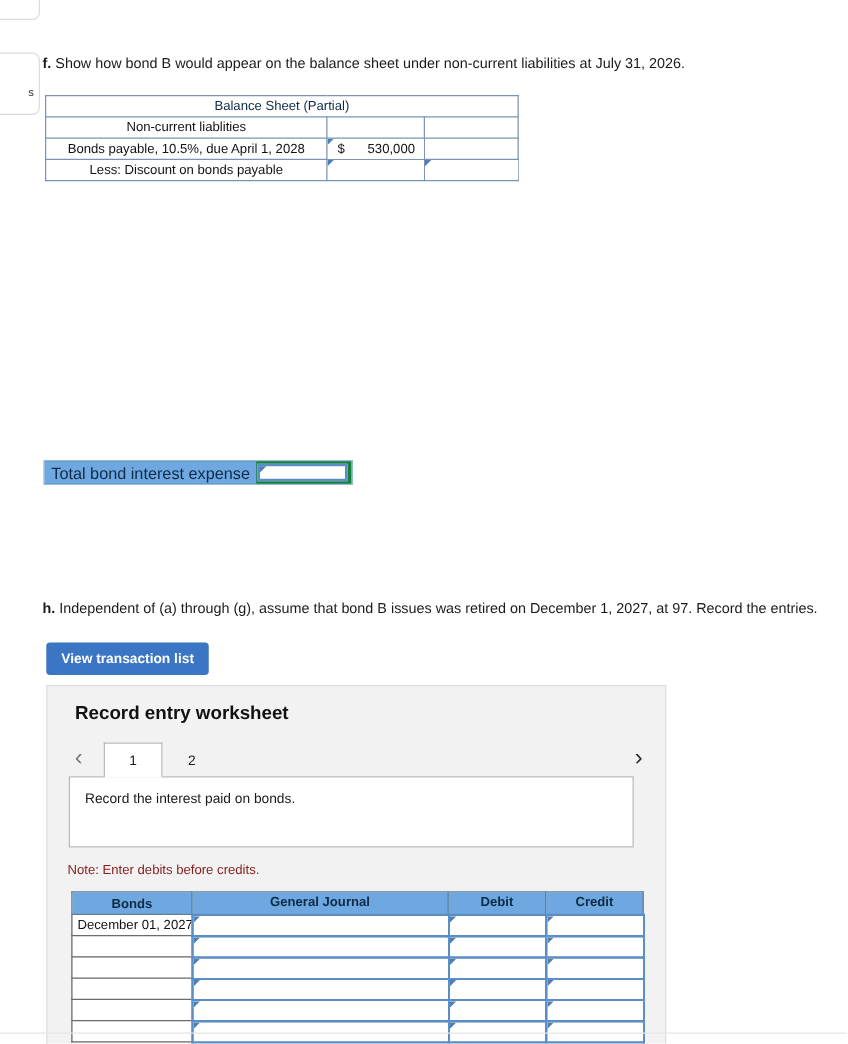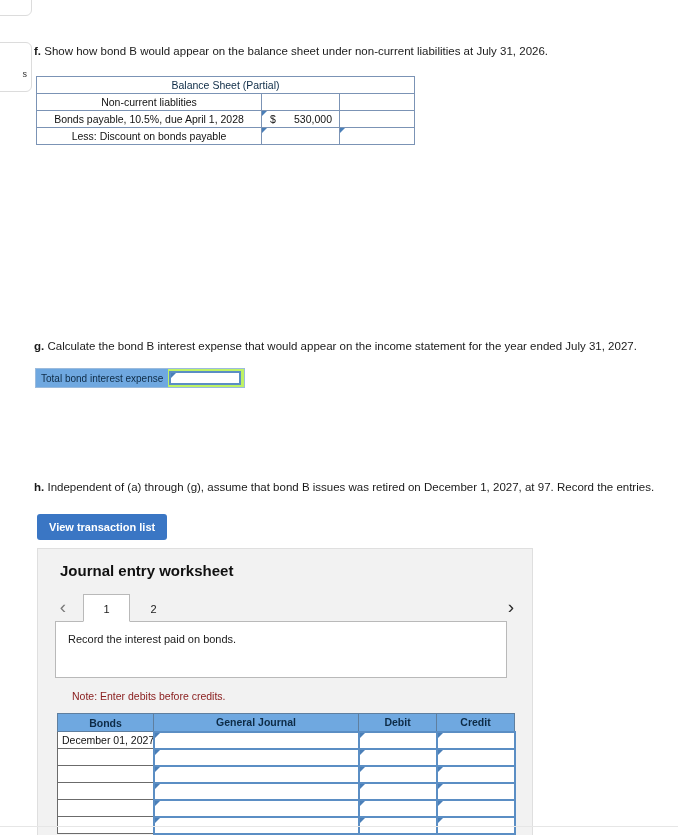"g. Calculate the bond B" div.prompt { html: <div> <b>g.</b> <span>Calculate the bond B interest expense that would appear on the income statement for the year ended July 31, 2027.</span> </div> -> none }
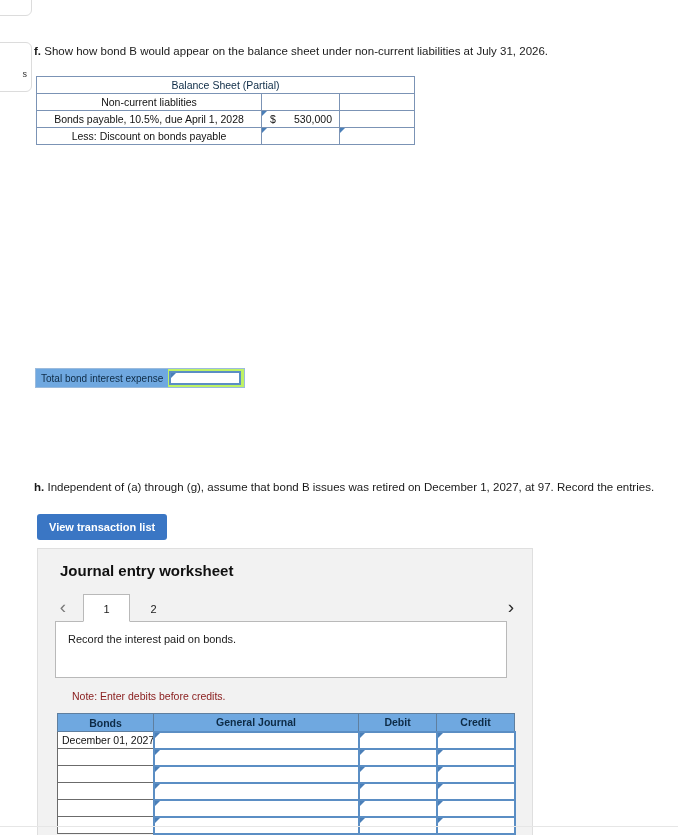"Total bond interest expense" #g-widget { background: #bef264 -> #15803d; font-size: 10px -> 13px }
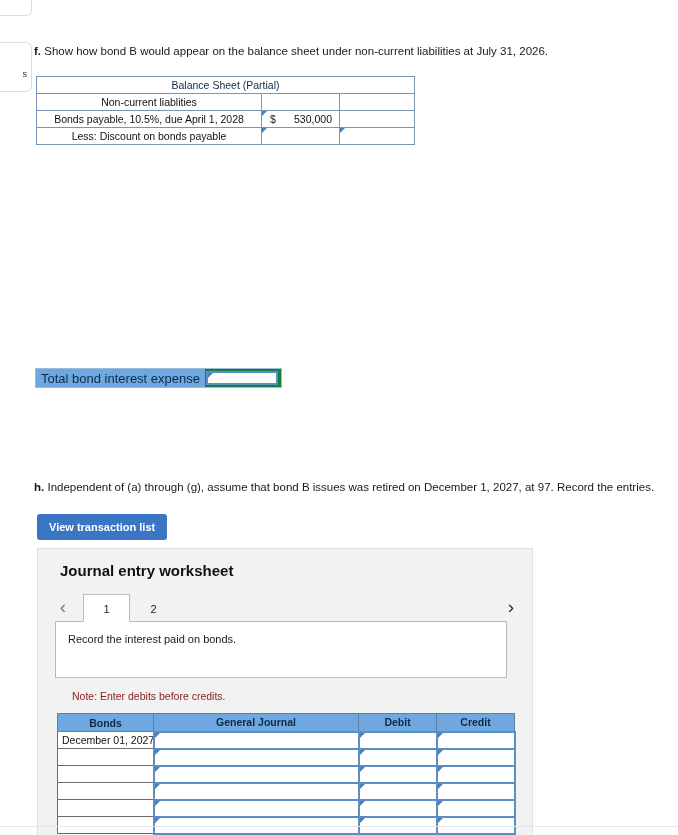"Journal entry worksheet" div { text: Journal -> Record }
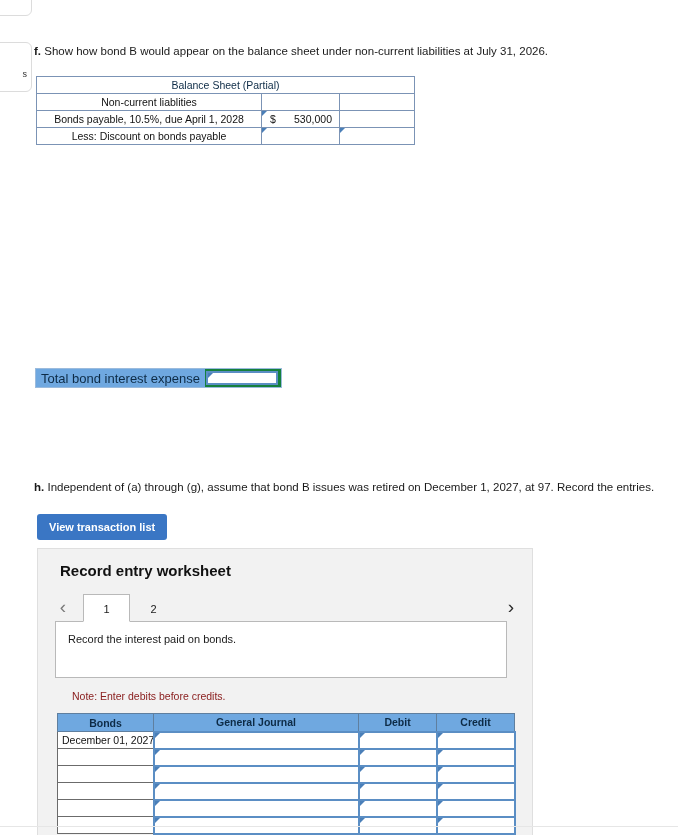"Note: Enter debits before credits." #note { left: 34px -> 16px }
